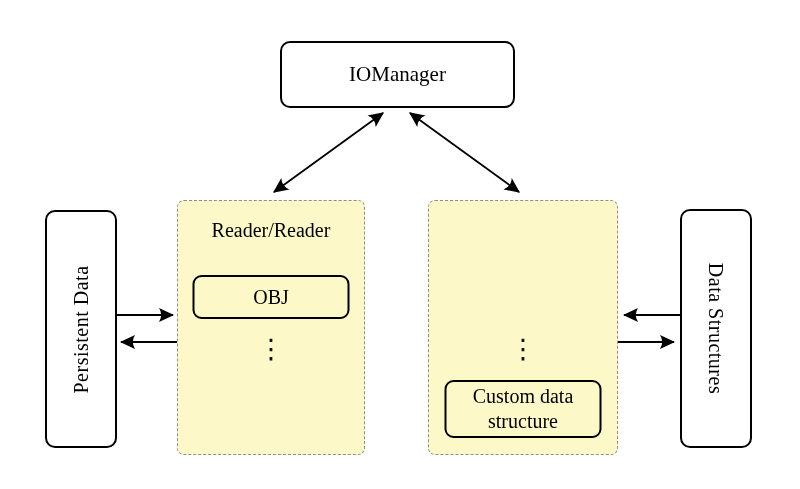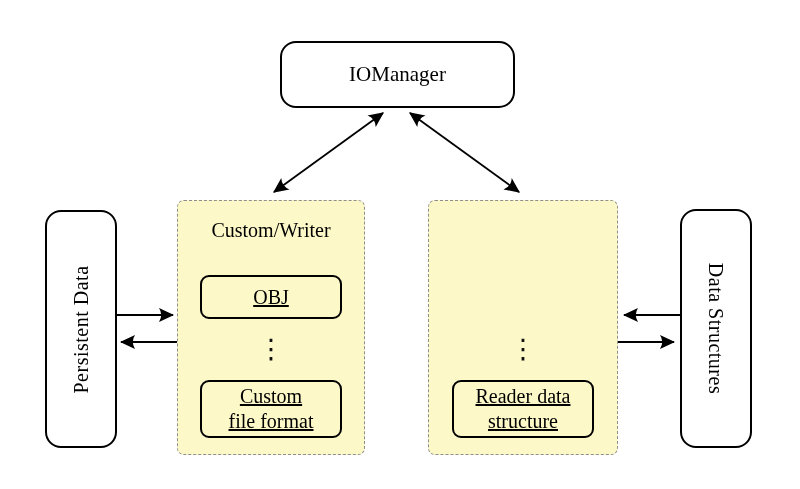"IOManager" .node { border-radius: 16px -> 10px }
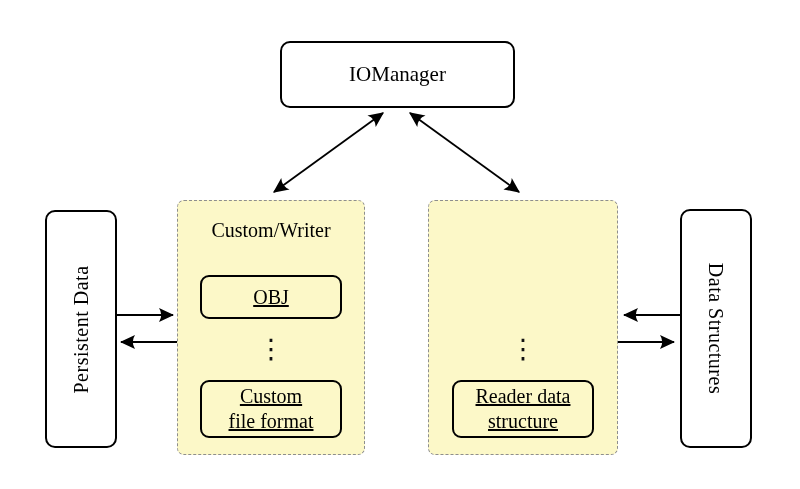"Custom/Writer" div.panel-title { text: Custom/Writer -> Reader/Reader }
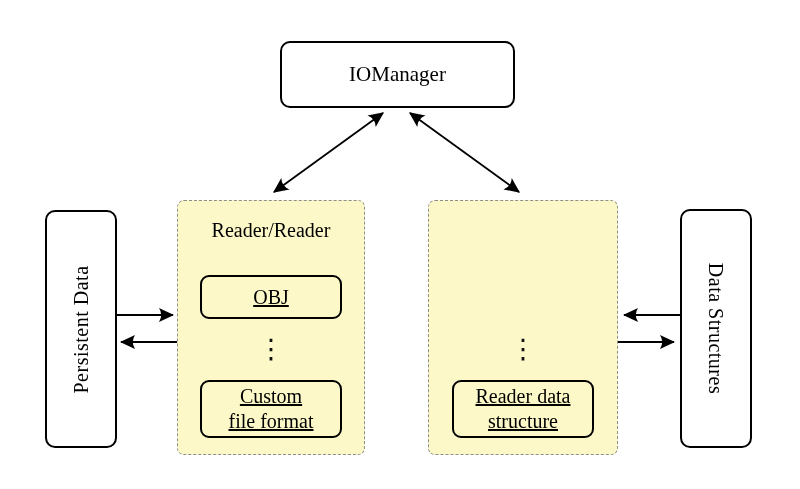"OBJ" .inner-node { text-decoration: underline -> none; width: 142px -> 157px }
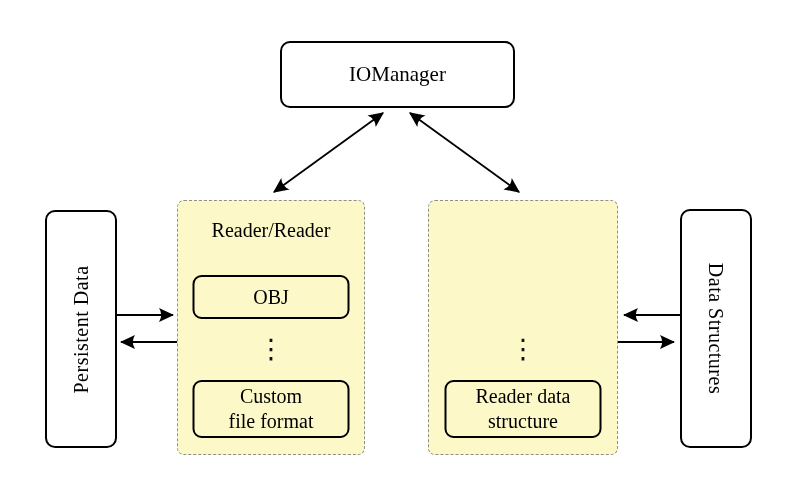"Custom" div.inner-node { html: <div>Custom file format</div> -> none }
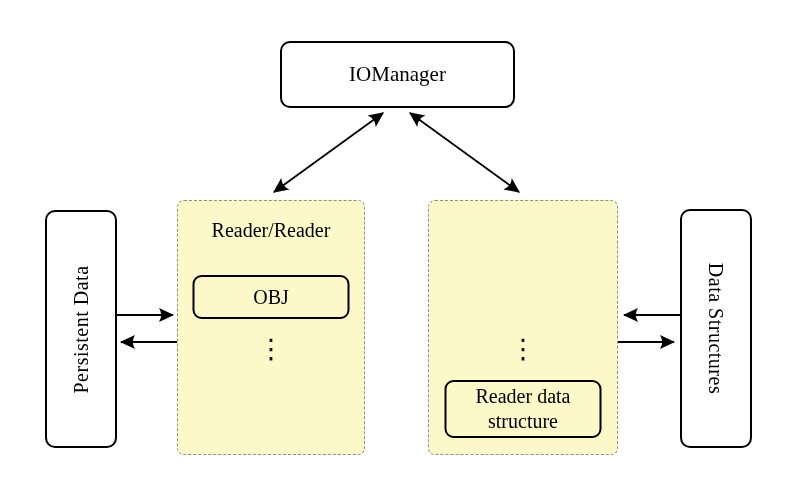"Reader data" div.inner-node { text: Reader -> Custom }
